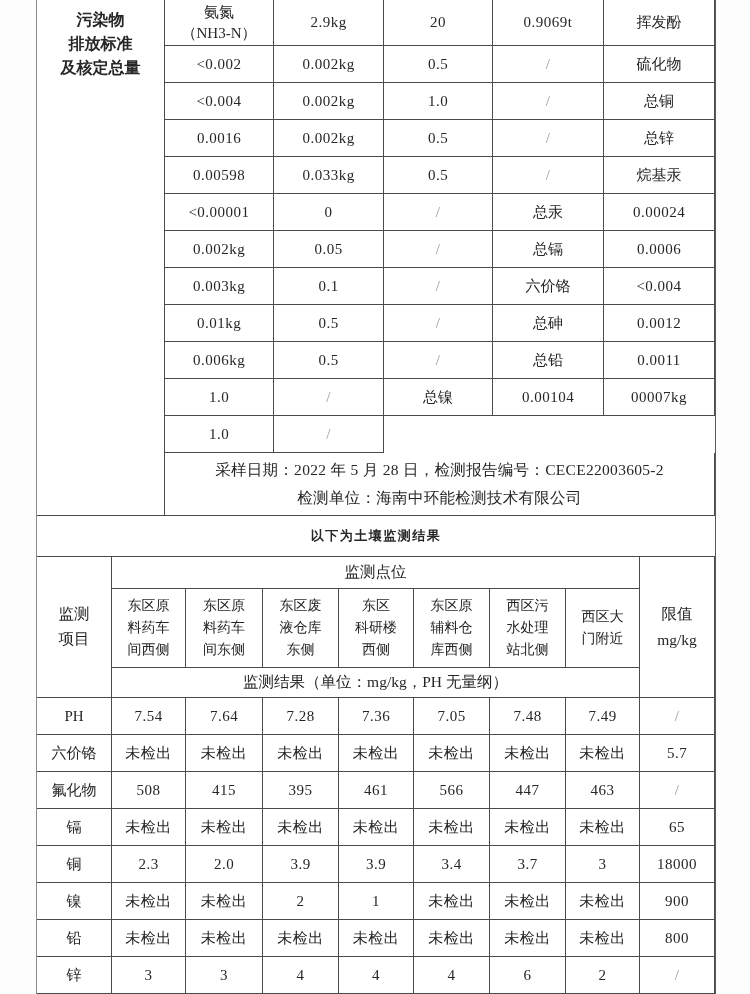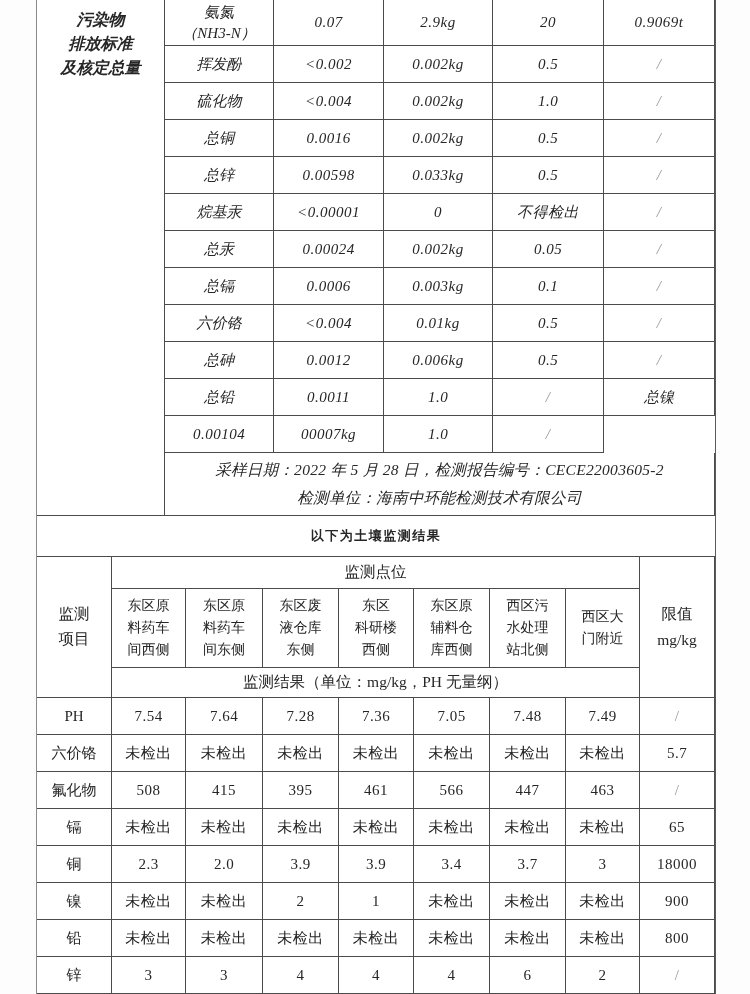"污染物" .grid1 { font-style: italic -> none }
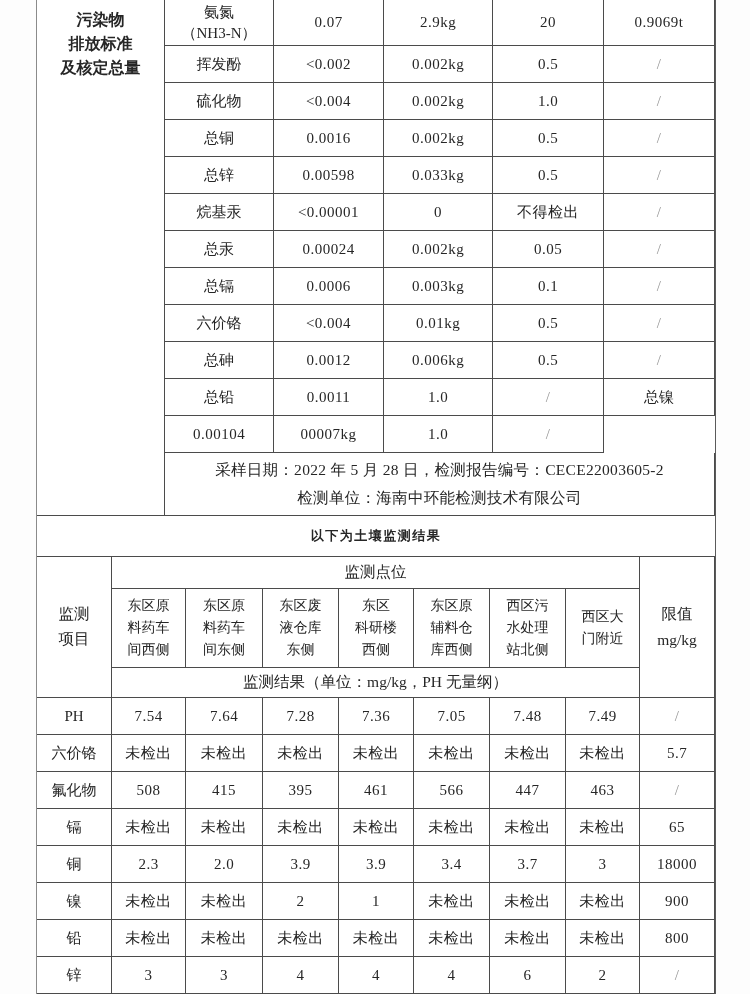"0.07" div.cell { html: <div>0.07</div> -> none }
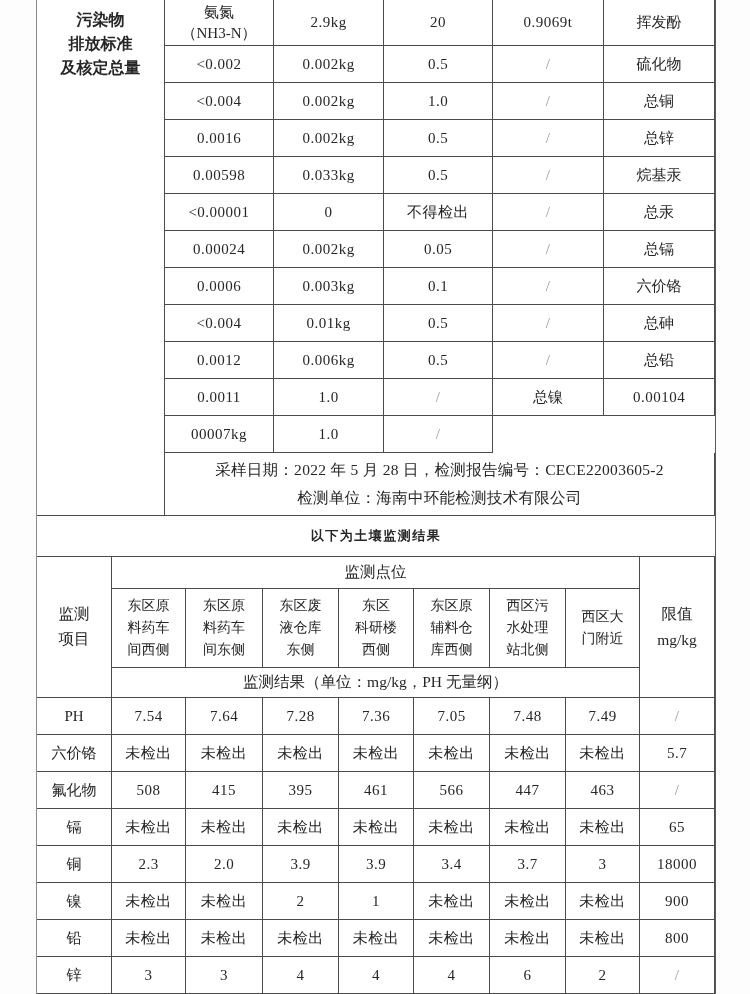"不得检出" div.cell { html: <div>不得检出</div> -> none }
